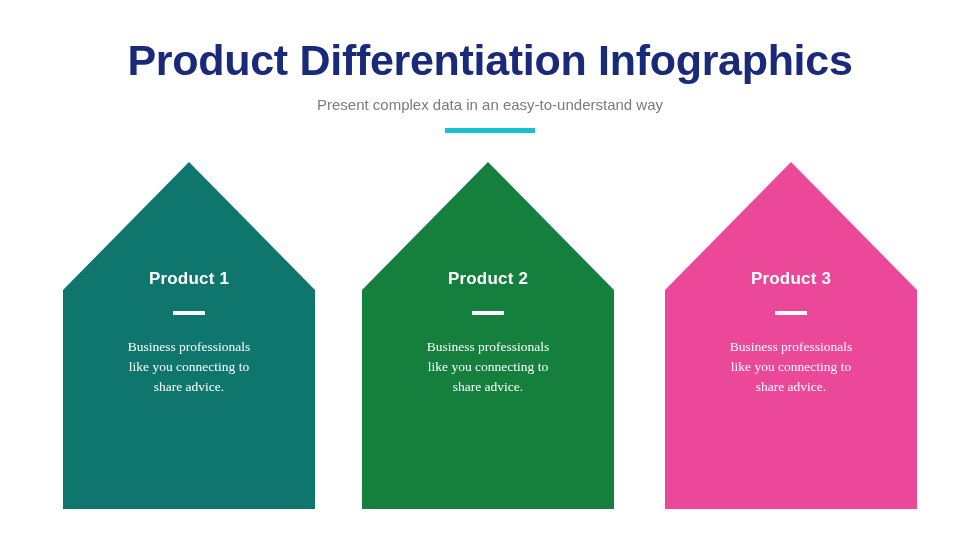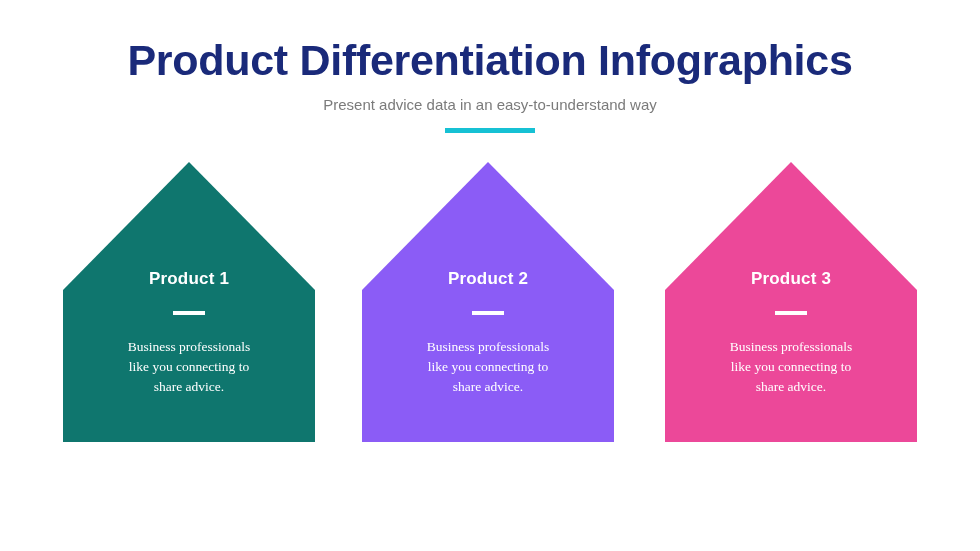"Product Differentiation Infographics" #slide { height: 442px -> 509px }
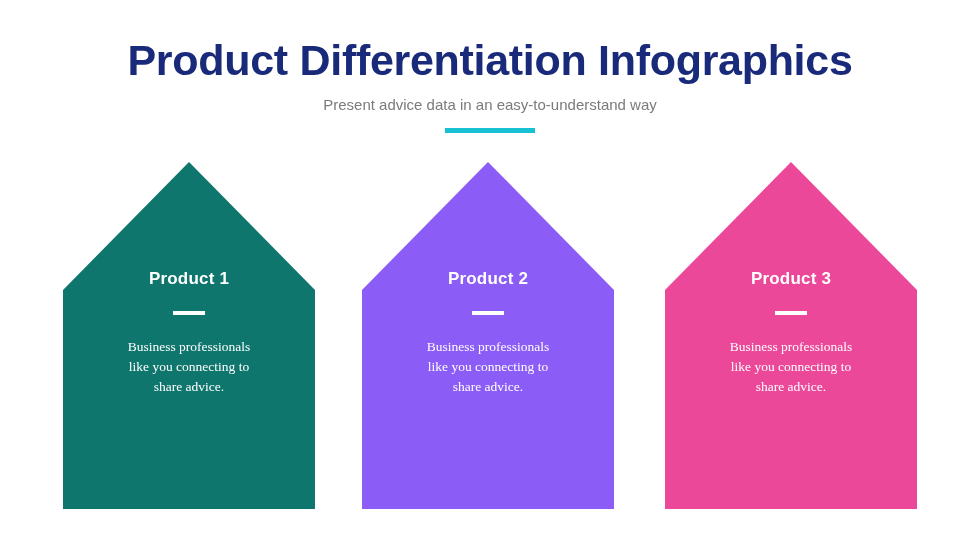"Present advice data in an" p.slide-subtitle { text: advice -> complex }
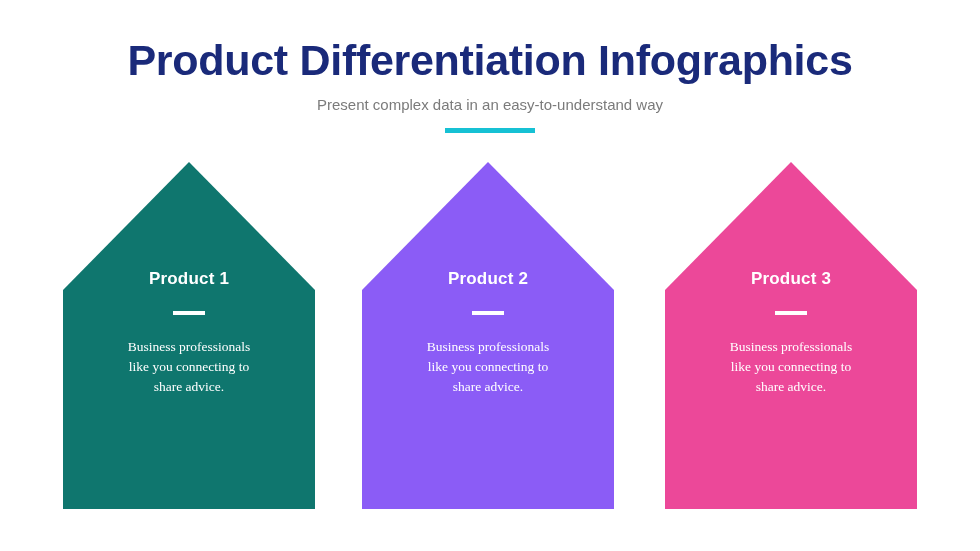"Product 2" div.arrow-card { background: #8b5cf6 -> #15803d }
